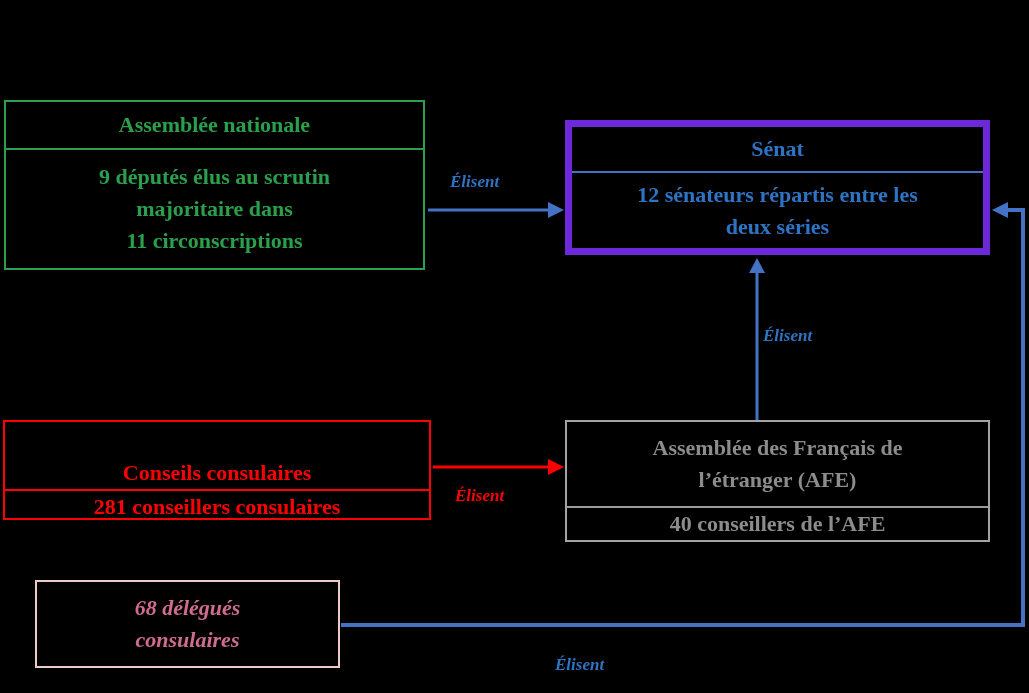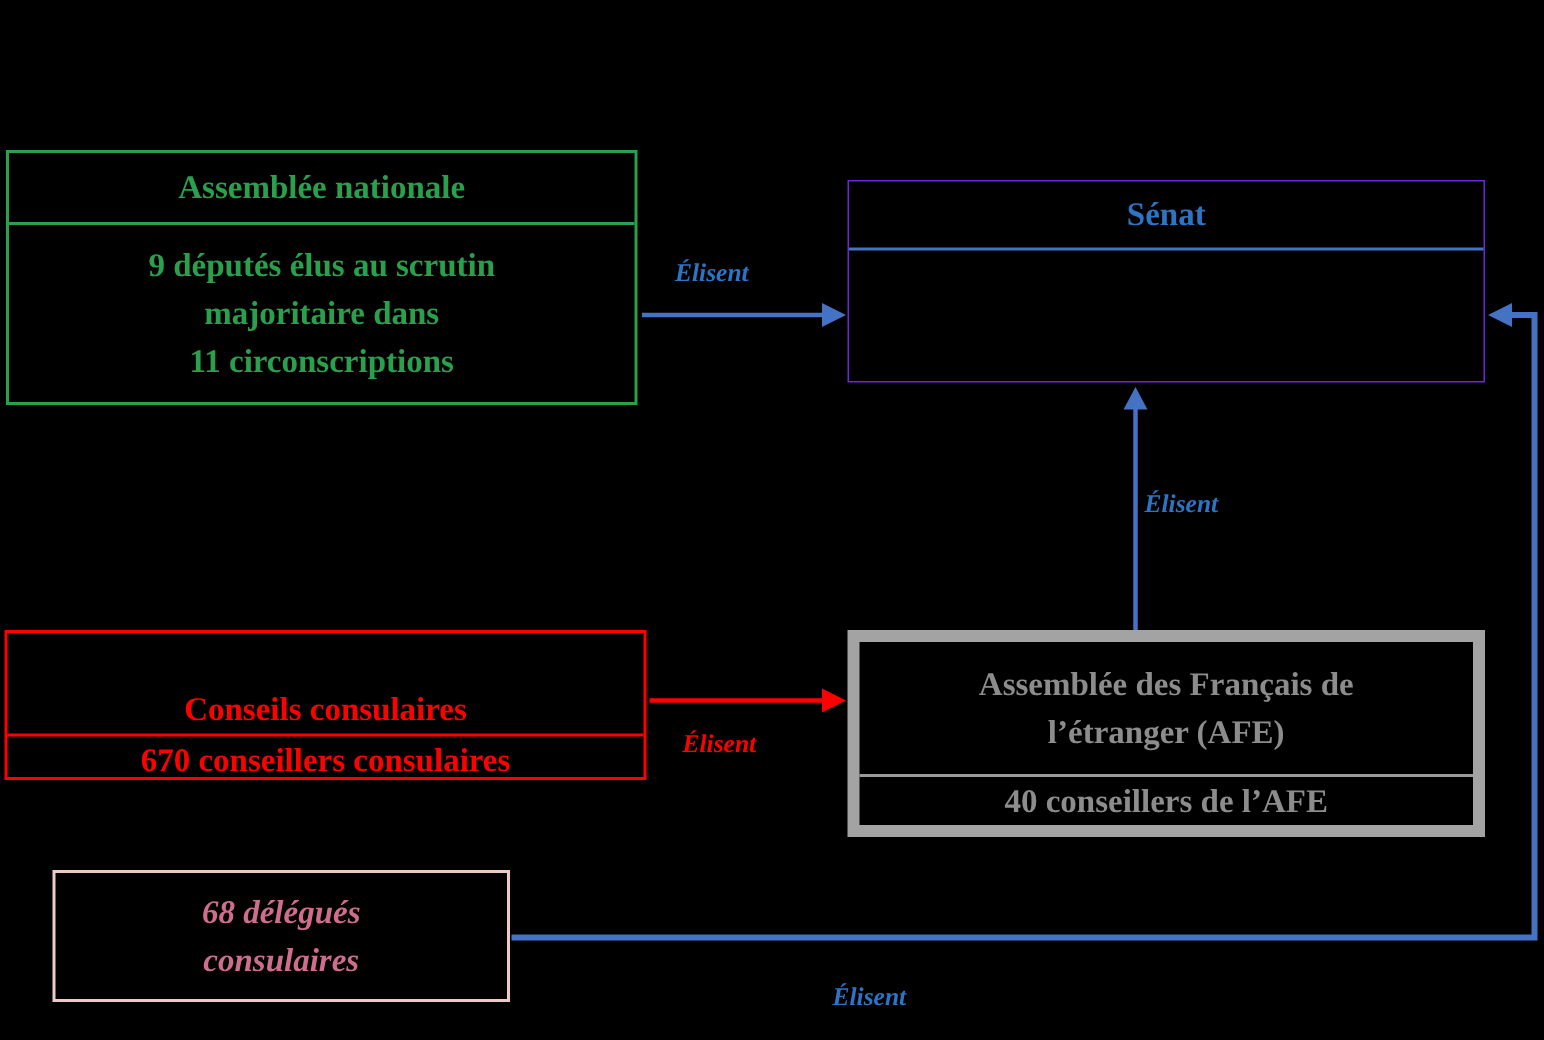"Sénat" .box-senat { border: 1px solid #6d28d9 -> 7px solid #6d28d9 }
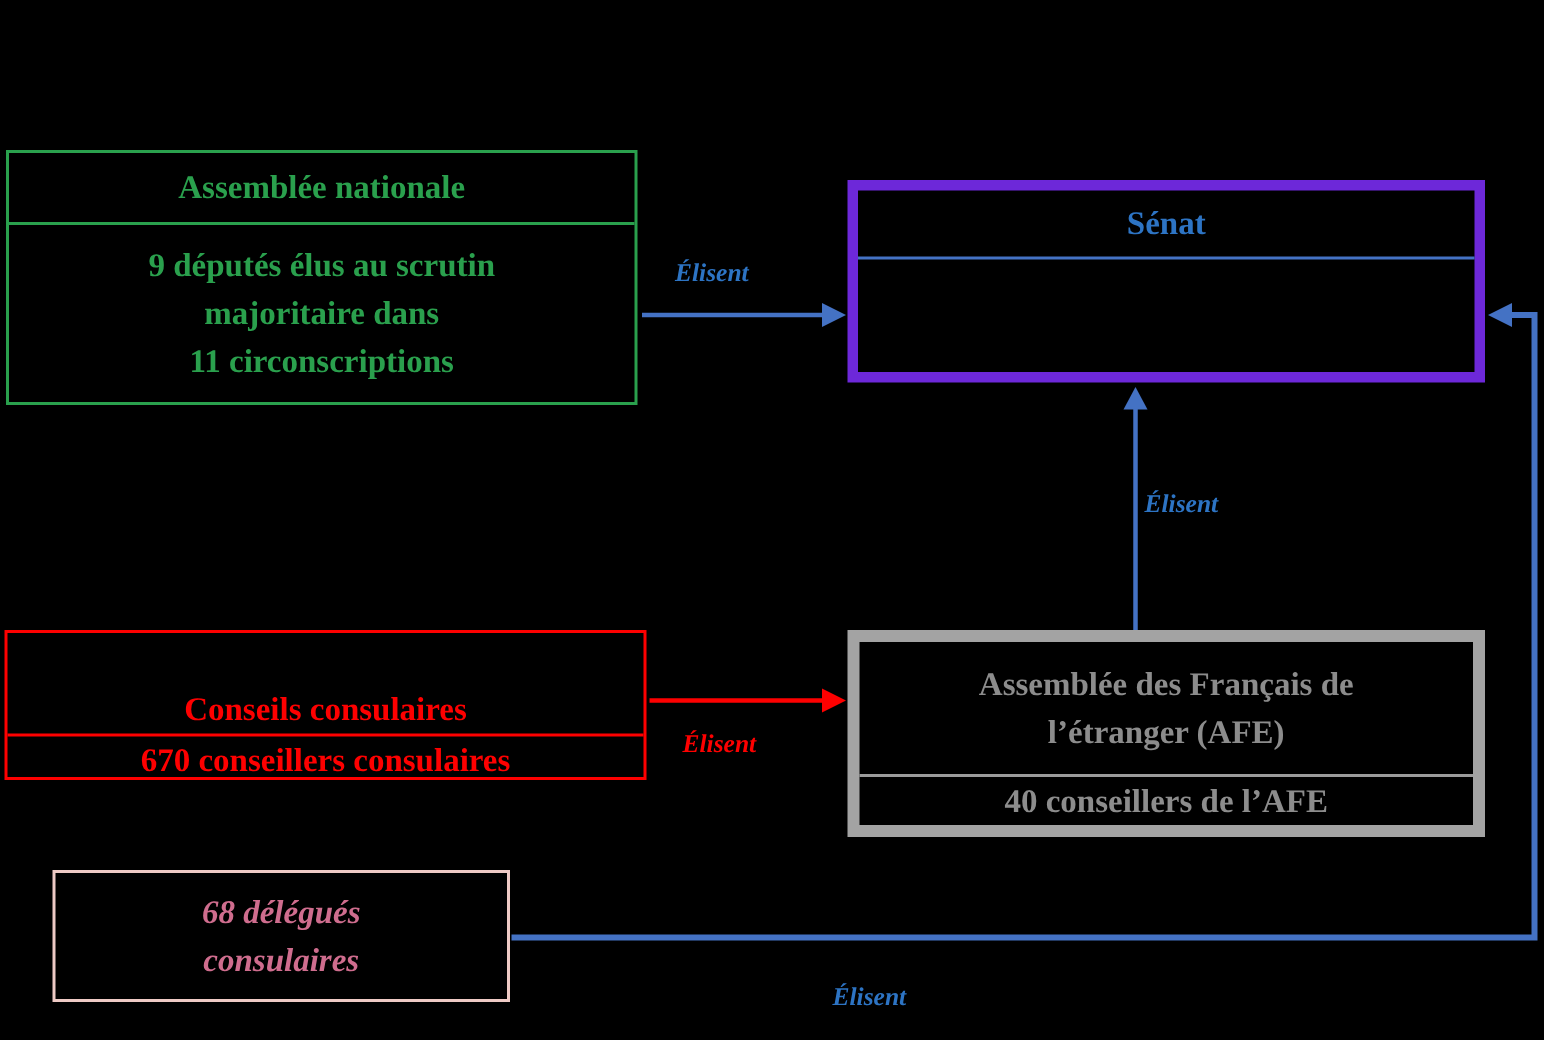"12 sénateurs répartis entre les" div.cell { html: none -> <div>12 sénateurs répartis entre les deux séries</div> }
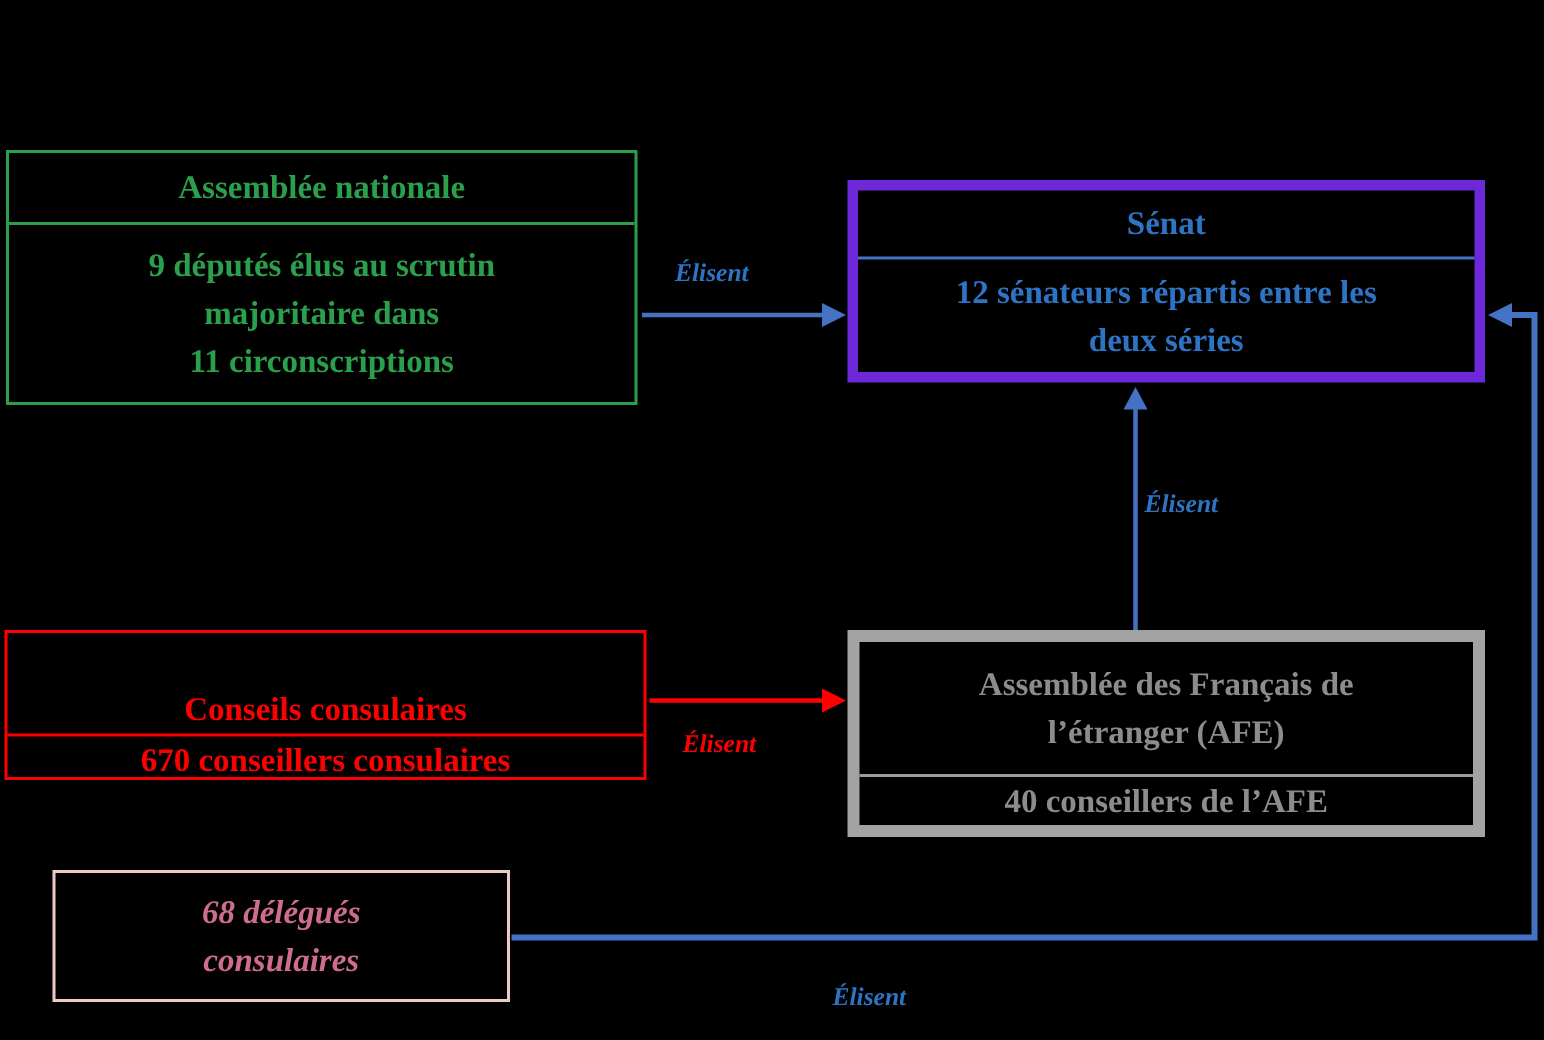"Assemblée des Français de" .box-afe { border: 8px solid #a3a3a3 -> 2px solid #a3a3a3; height: 138px -> 122px }
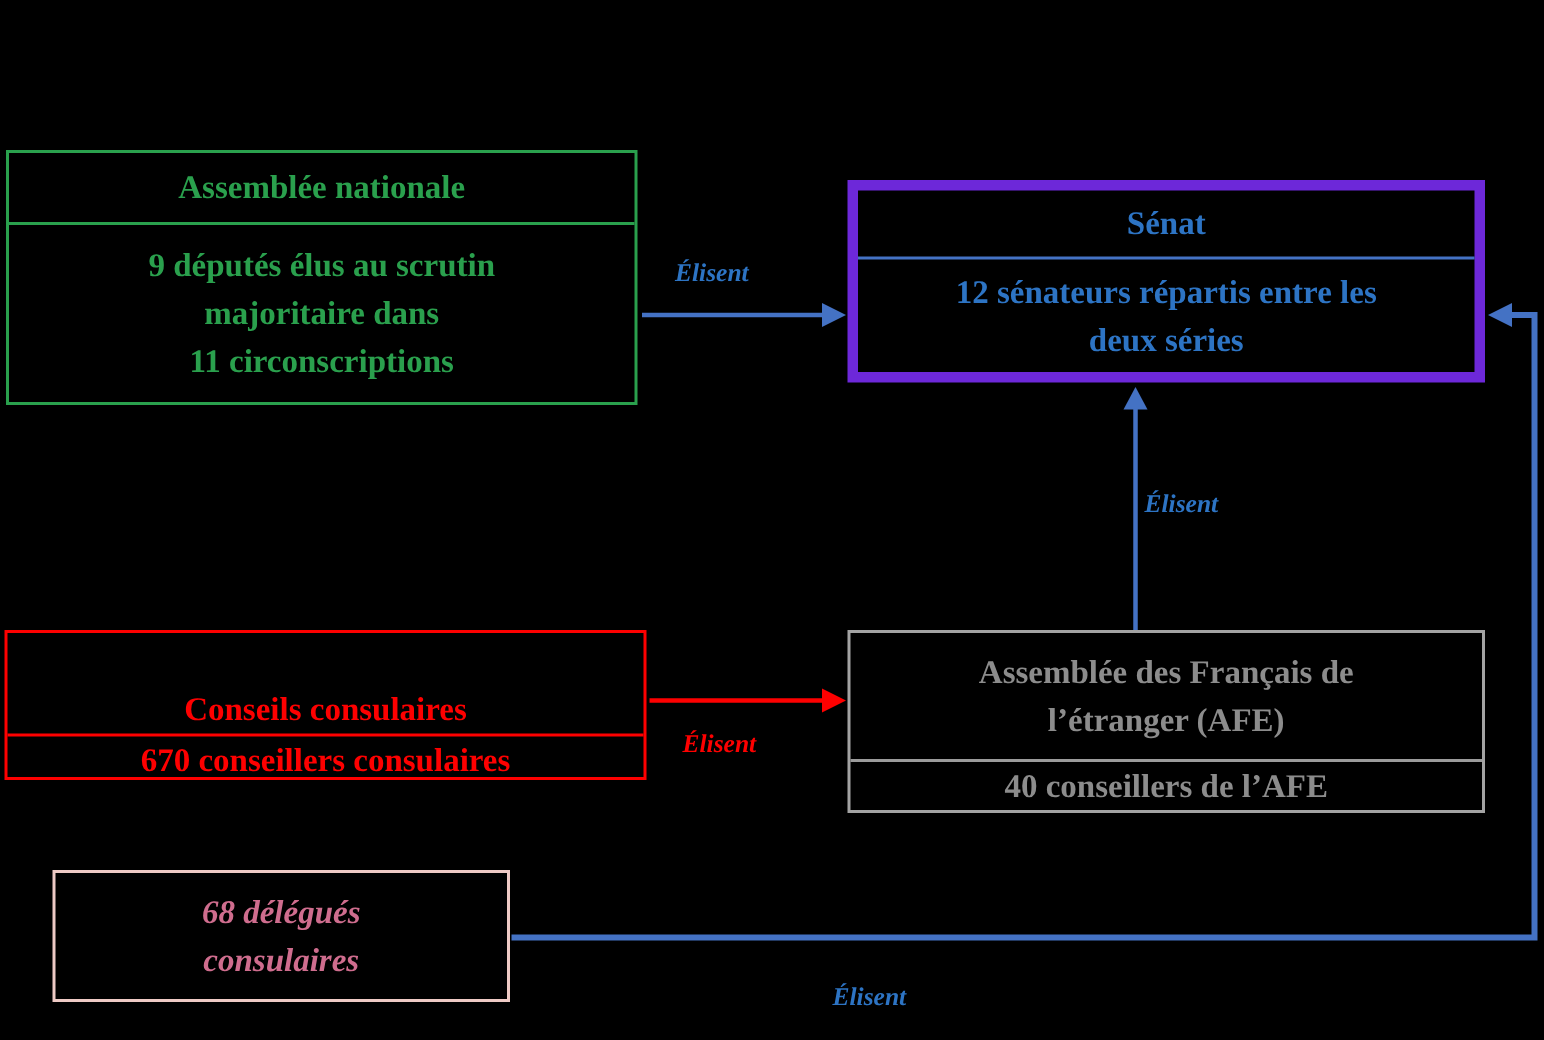"670 conseillers consulaires" div.cell { text: 670 -> 281 }
